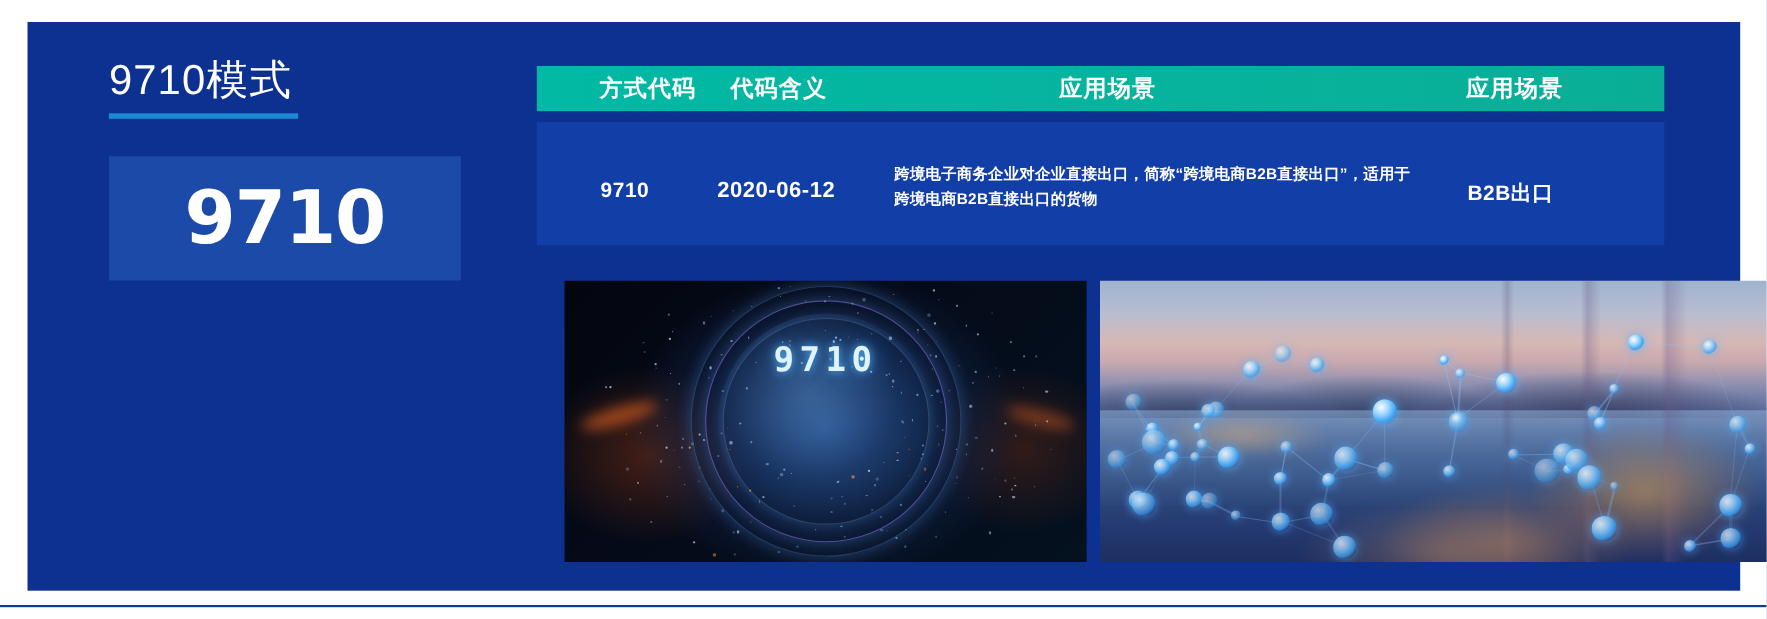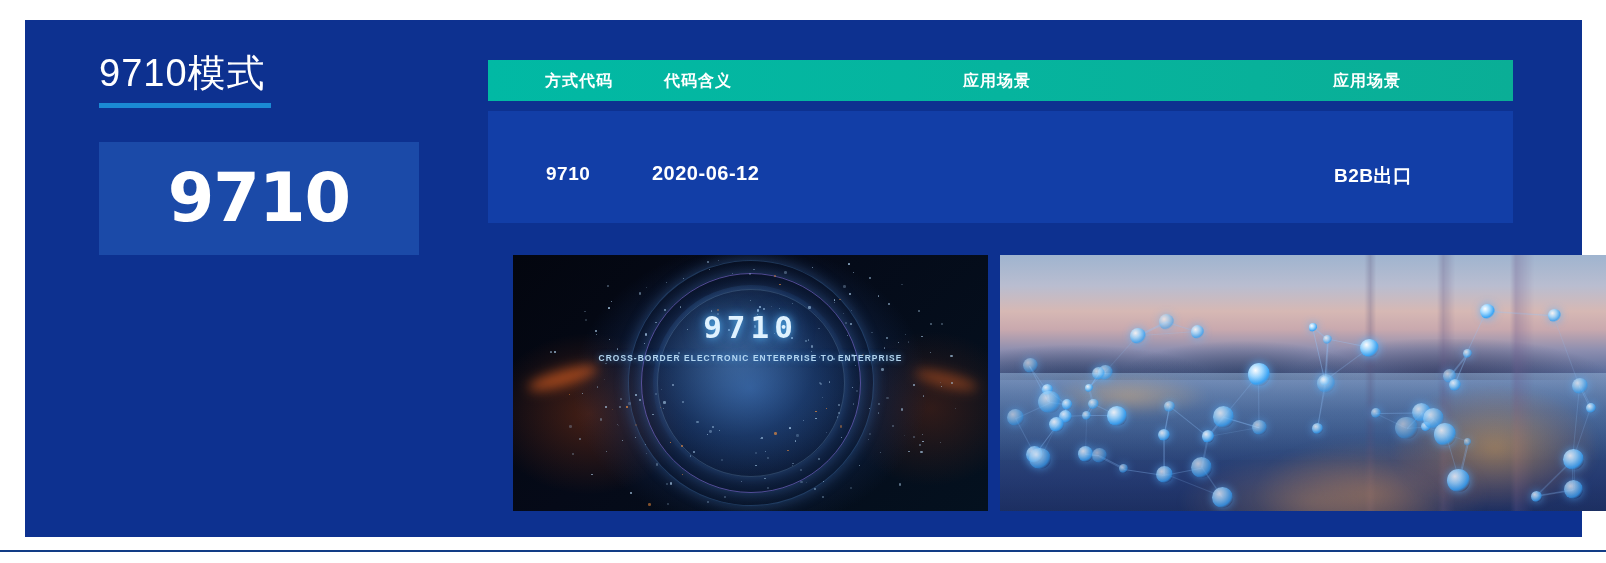"方式代码" .table-head { font-size: 16px -> 21px }
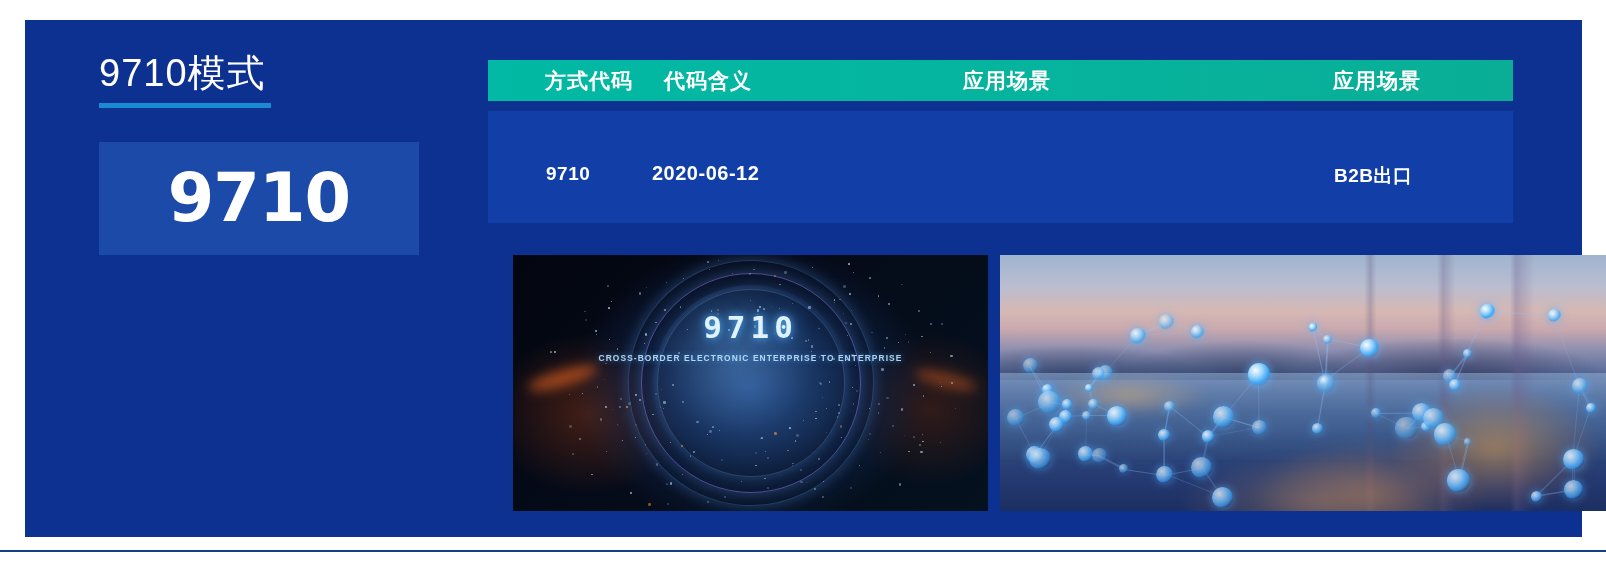"跨境电子商务企业对企业直接出口，简称“跨境电商B2B直接出口”，适用于跨境电商B" span.td { html: none -> <span>跨境电子商务企业对企业直接出口，简称“跨境电商B2B直接出口”，适用于跨境电商B2B直接出口的货物</span> }
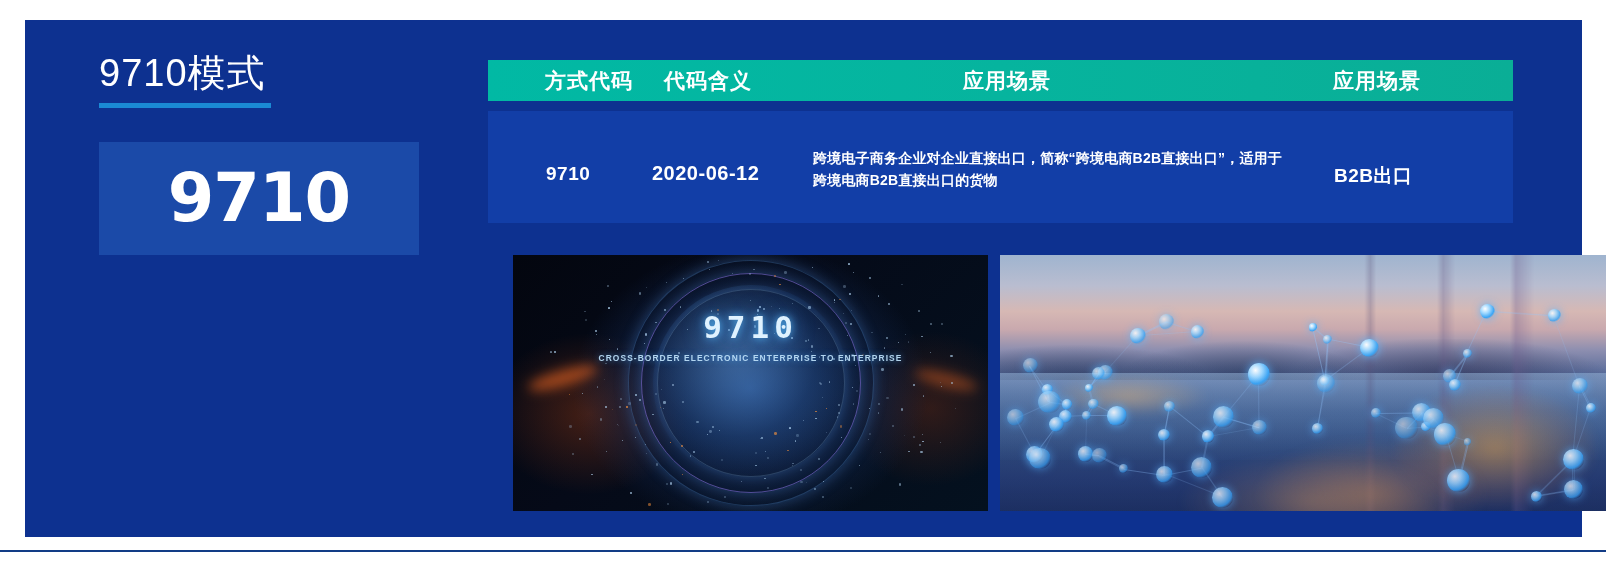"CROSS-BORDER ELECTRONIC ENTERPRISE TO" div { html: <div>CROSS-BORDER ELECTRONIC ENTERPRISE TO ENTERPRISE</div> -> none }
